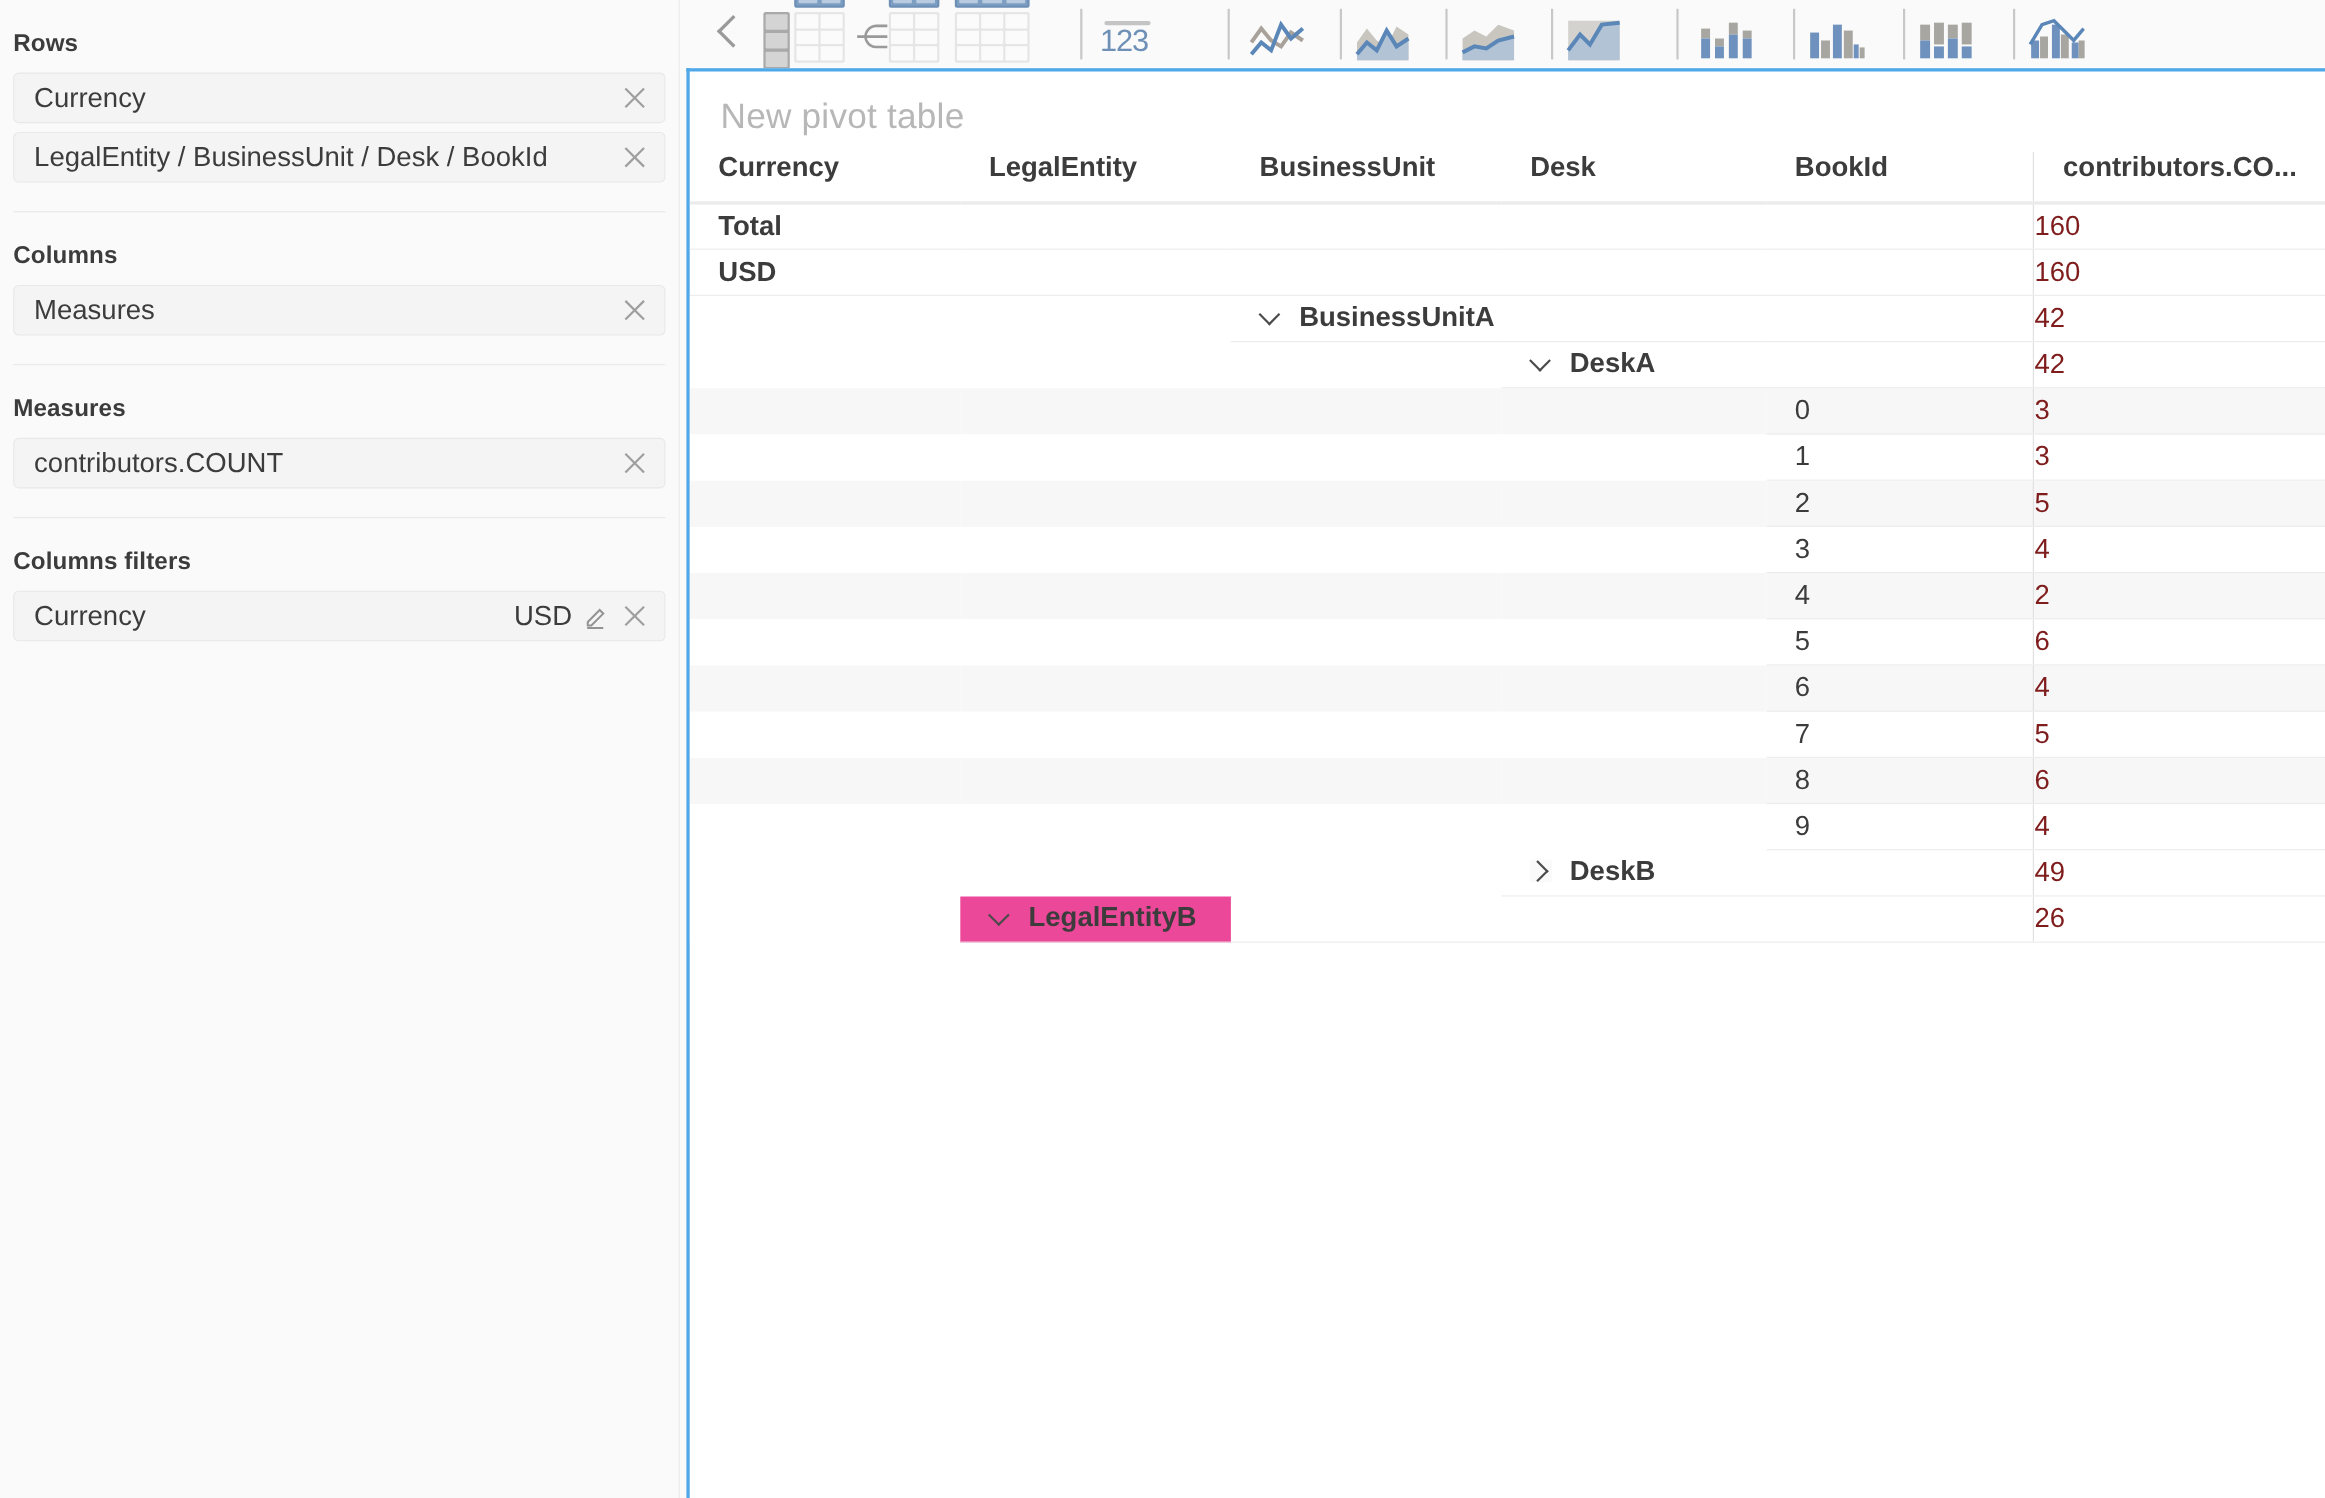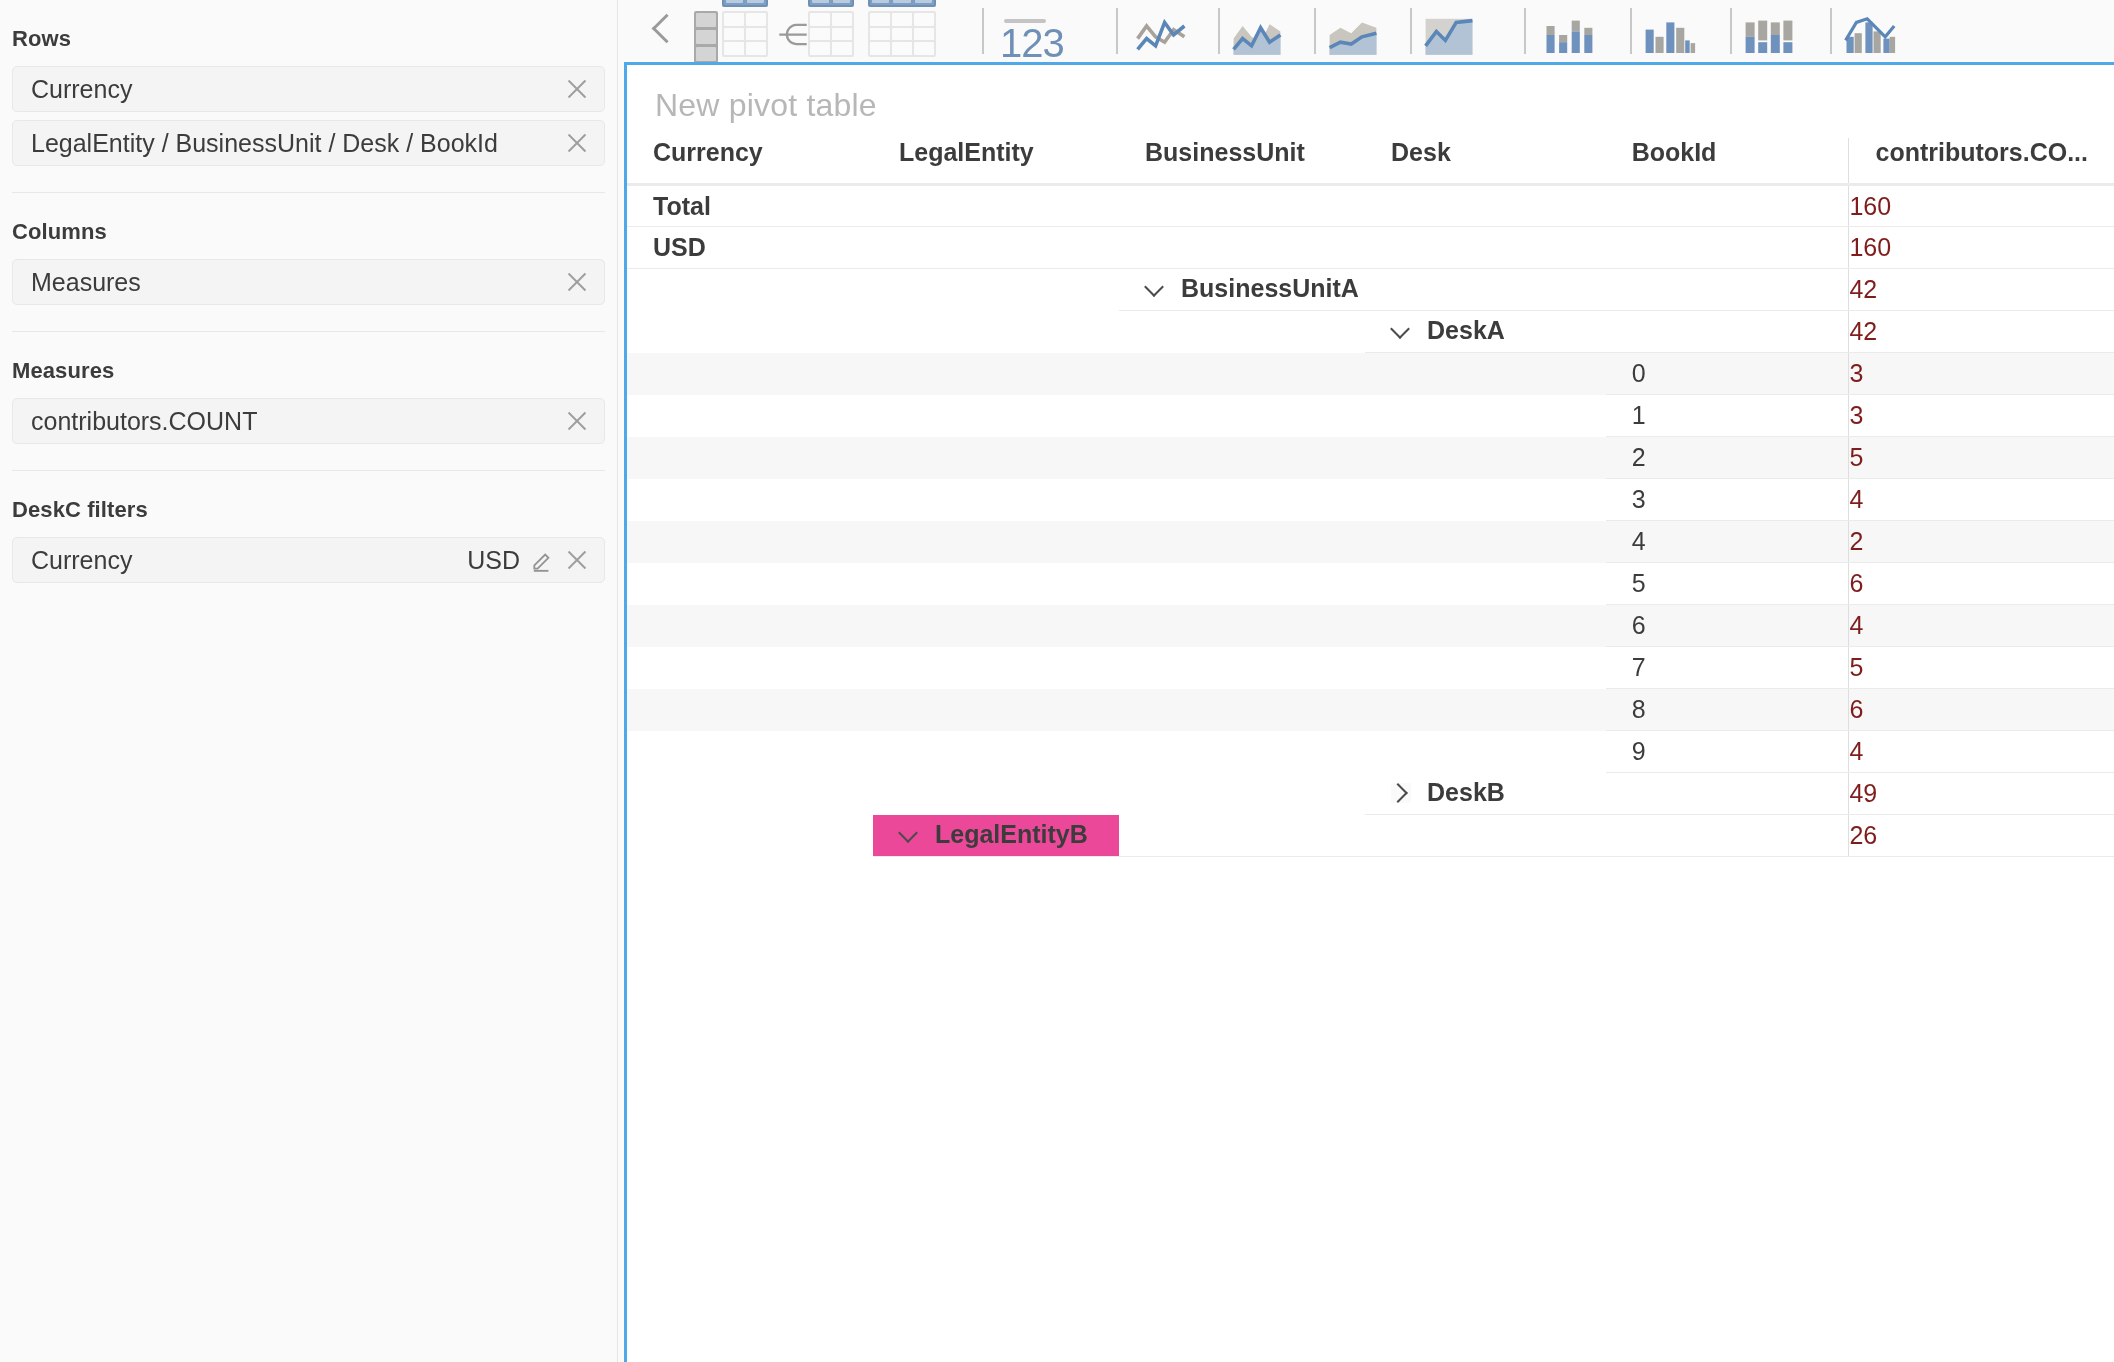"123" .ico-123 .num { font-size: 40px -> 28px }
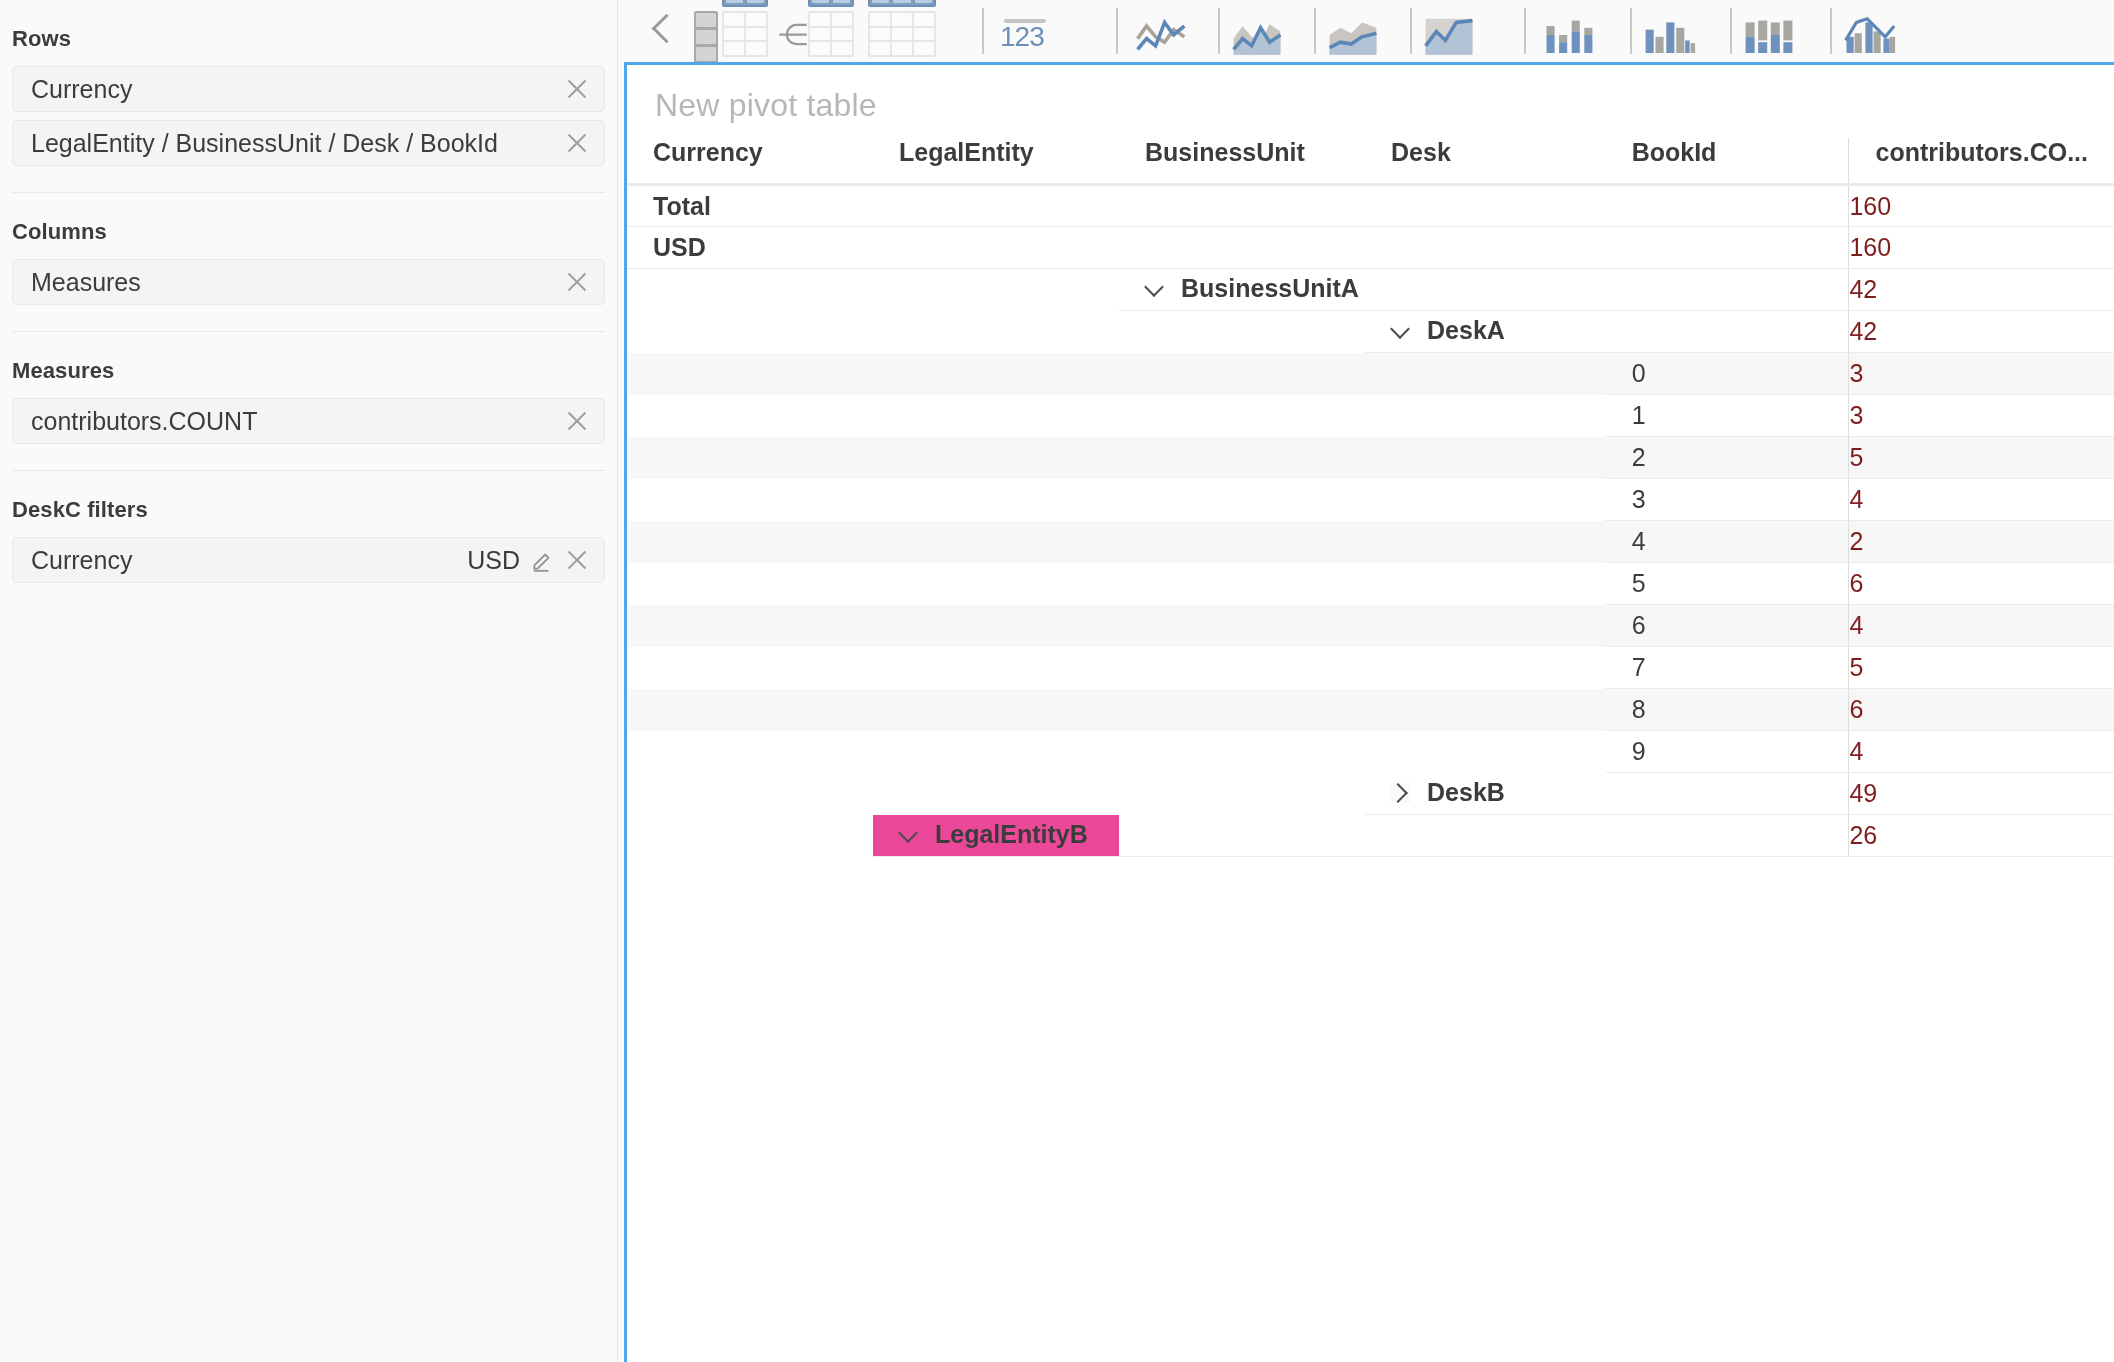"DeskC filters" div.sb-title { text: DeskC -> Columns }
